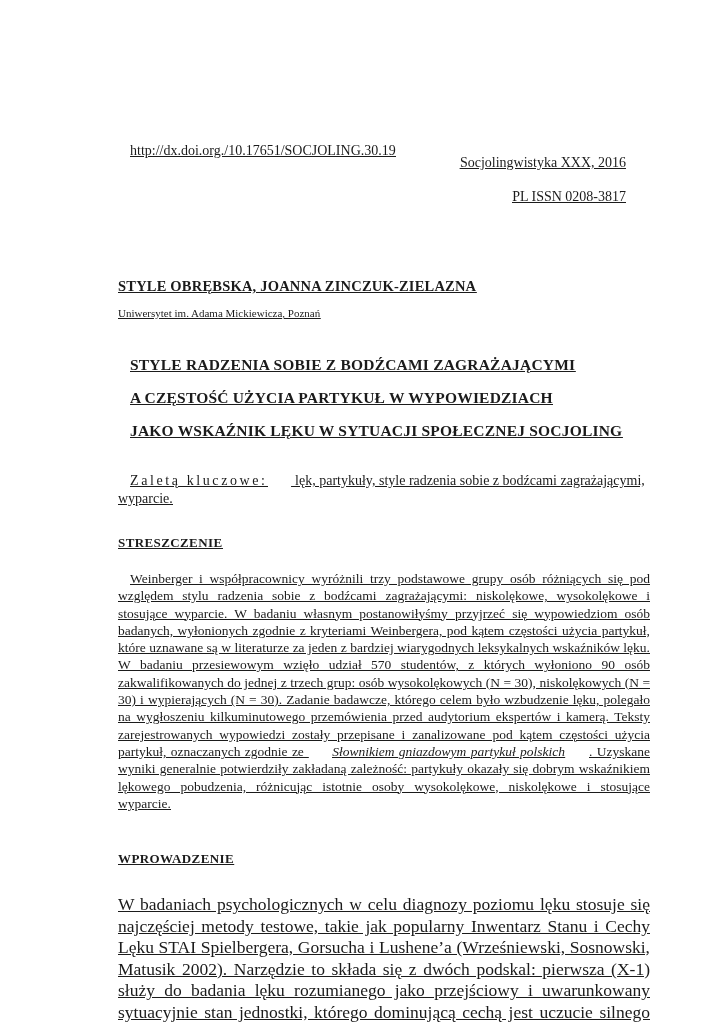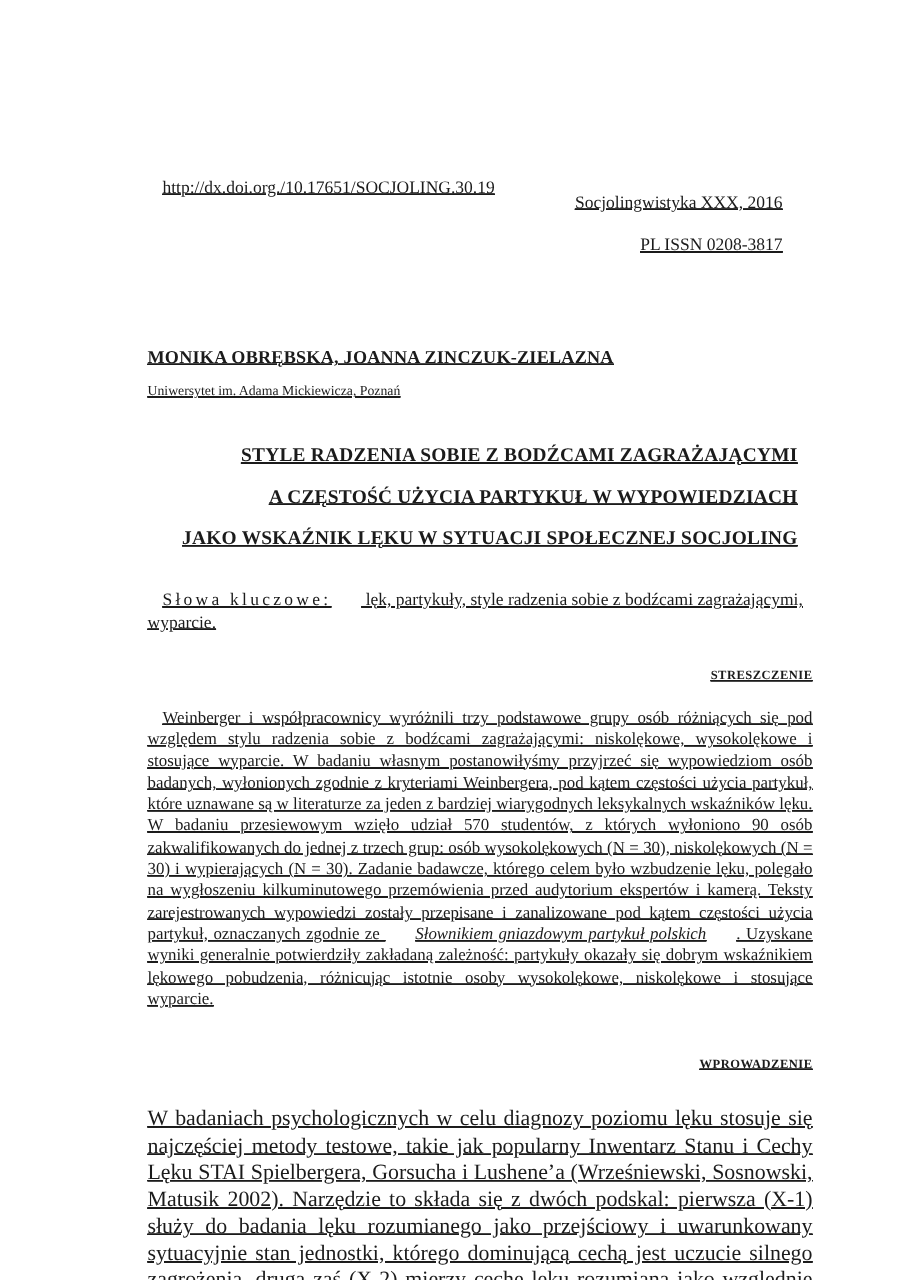"MONIKA OBRĘBSKA, JOANNA ZINCZUK-ZIELAZNA" div.authors { text: MONIKA -> STYLE }
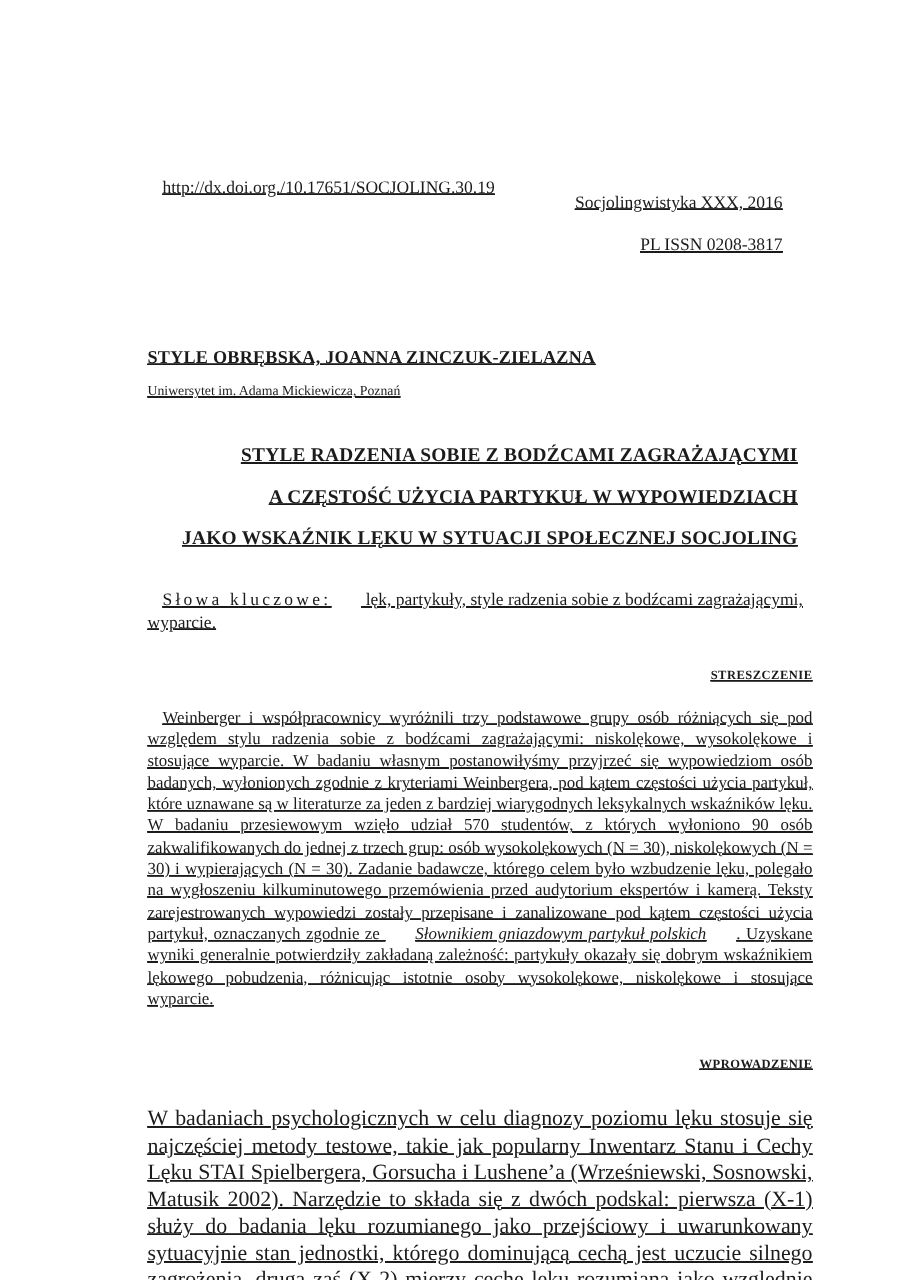"STYLE RADZENIA SOBIE Z BODŹCAMI" .title { text-align: right -> left }
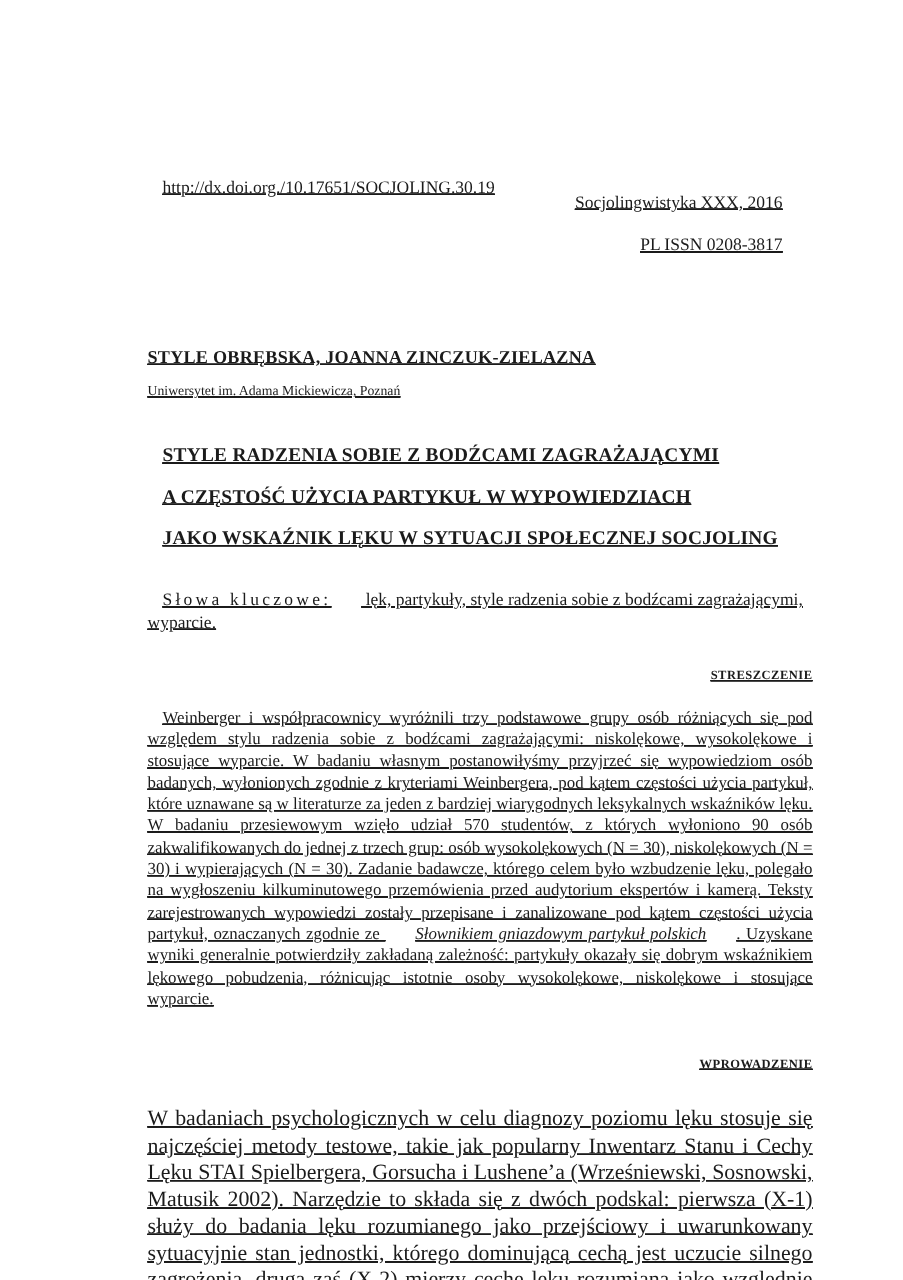"Słowa kluczowe:" span.kw-label { text: Słowa -> Zaletą }
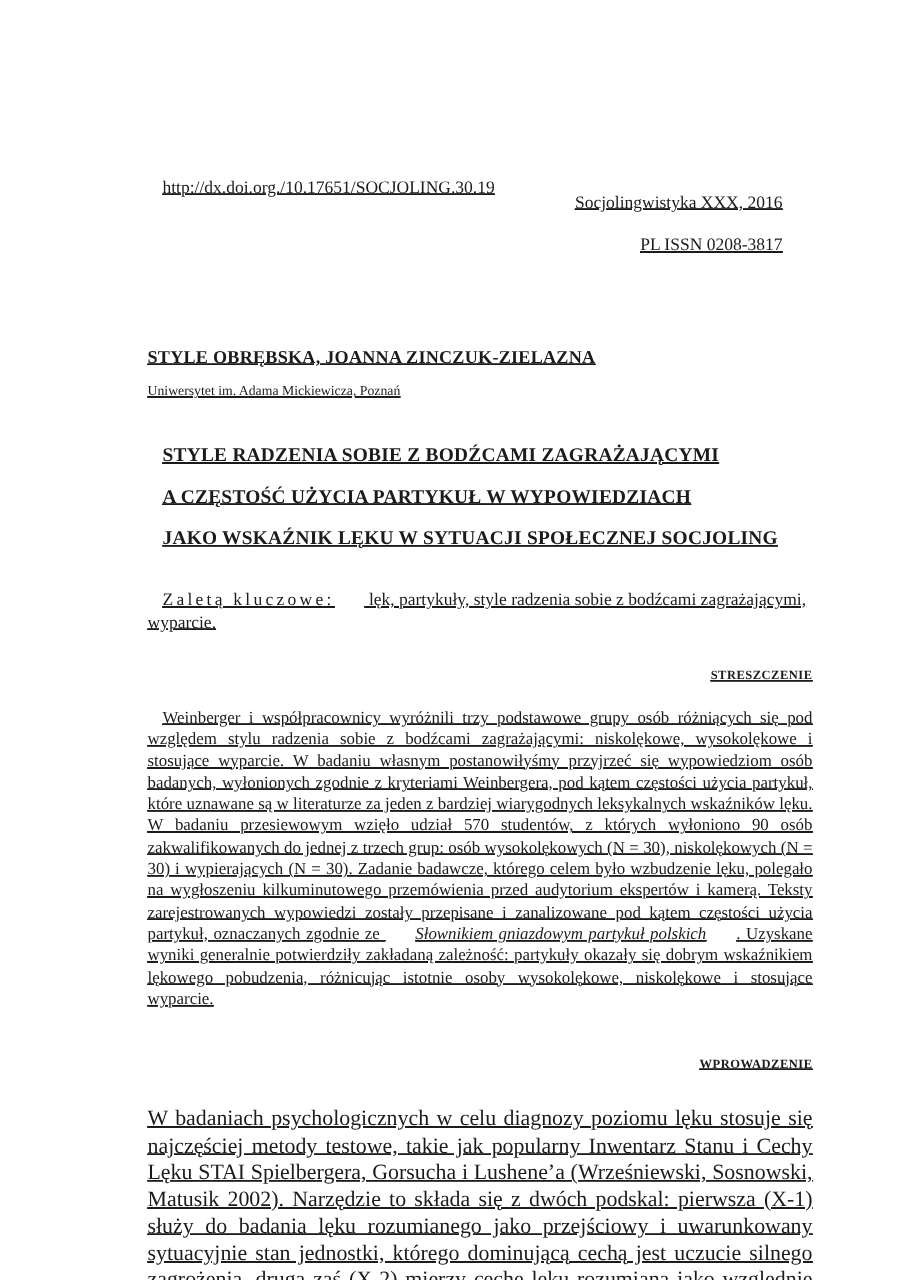"STRESZCZENIE" .section-heading { font-size: 10px -> 13px; text-align: right -> left }
